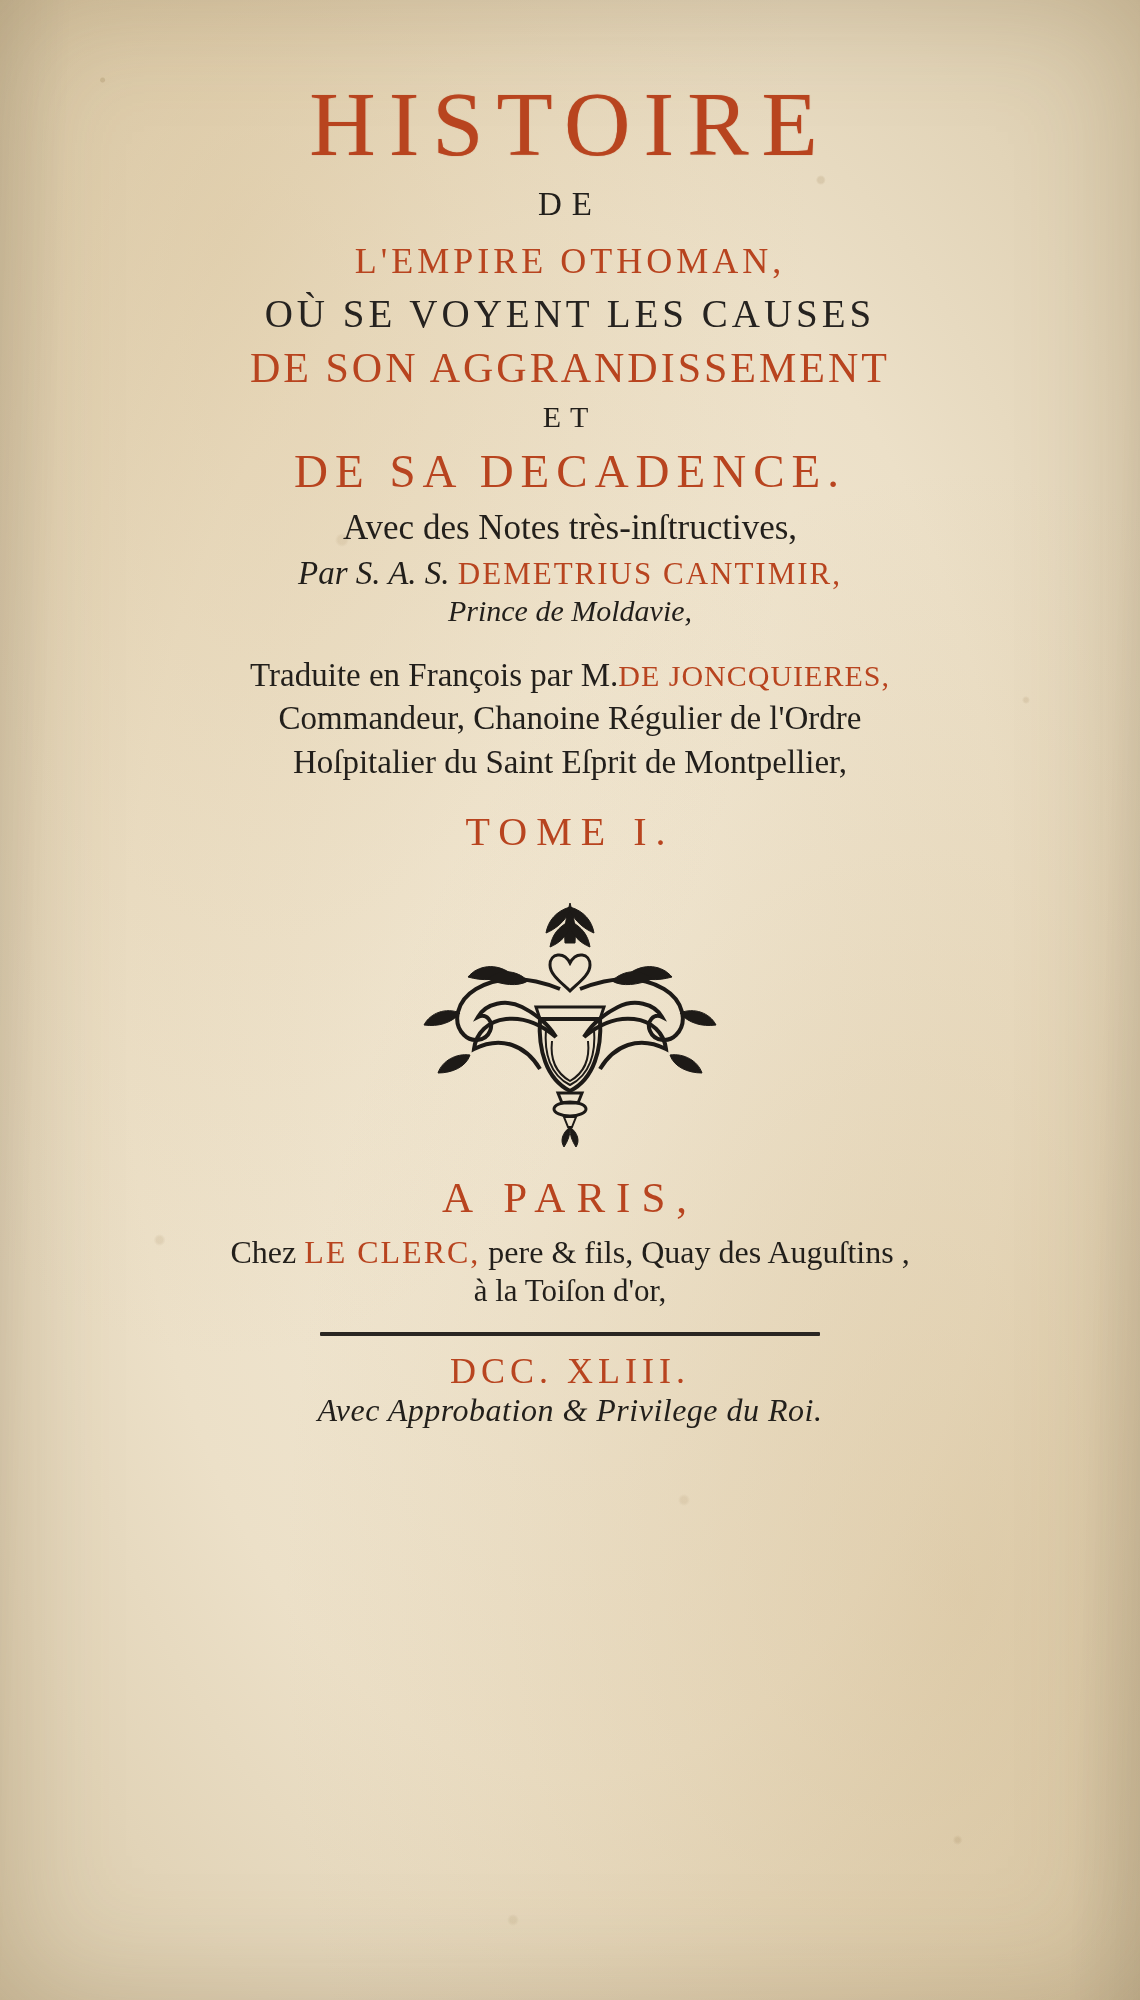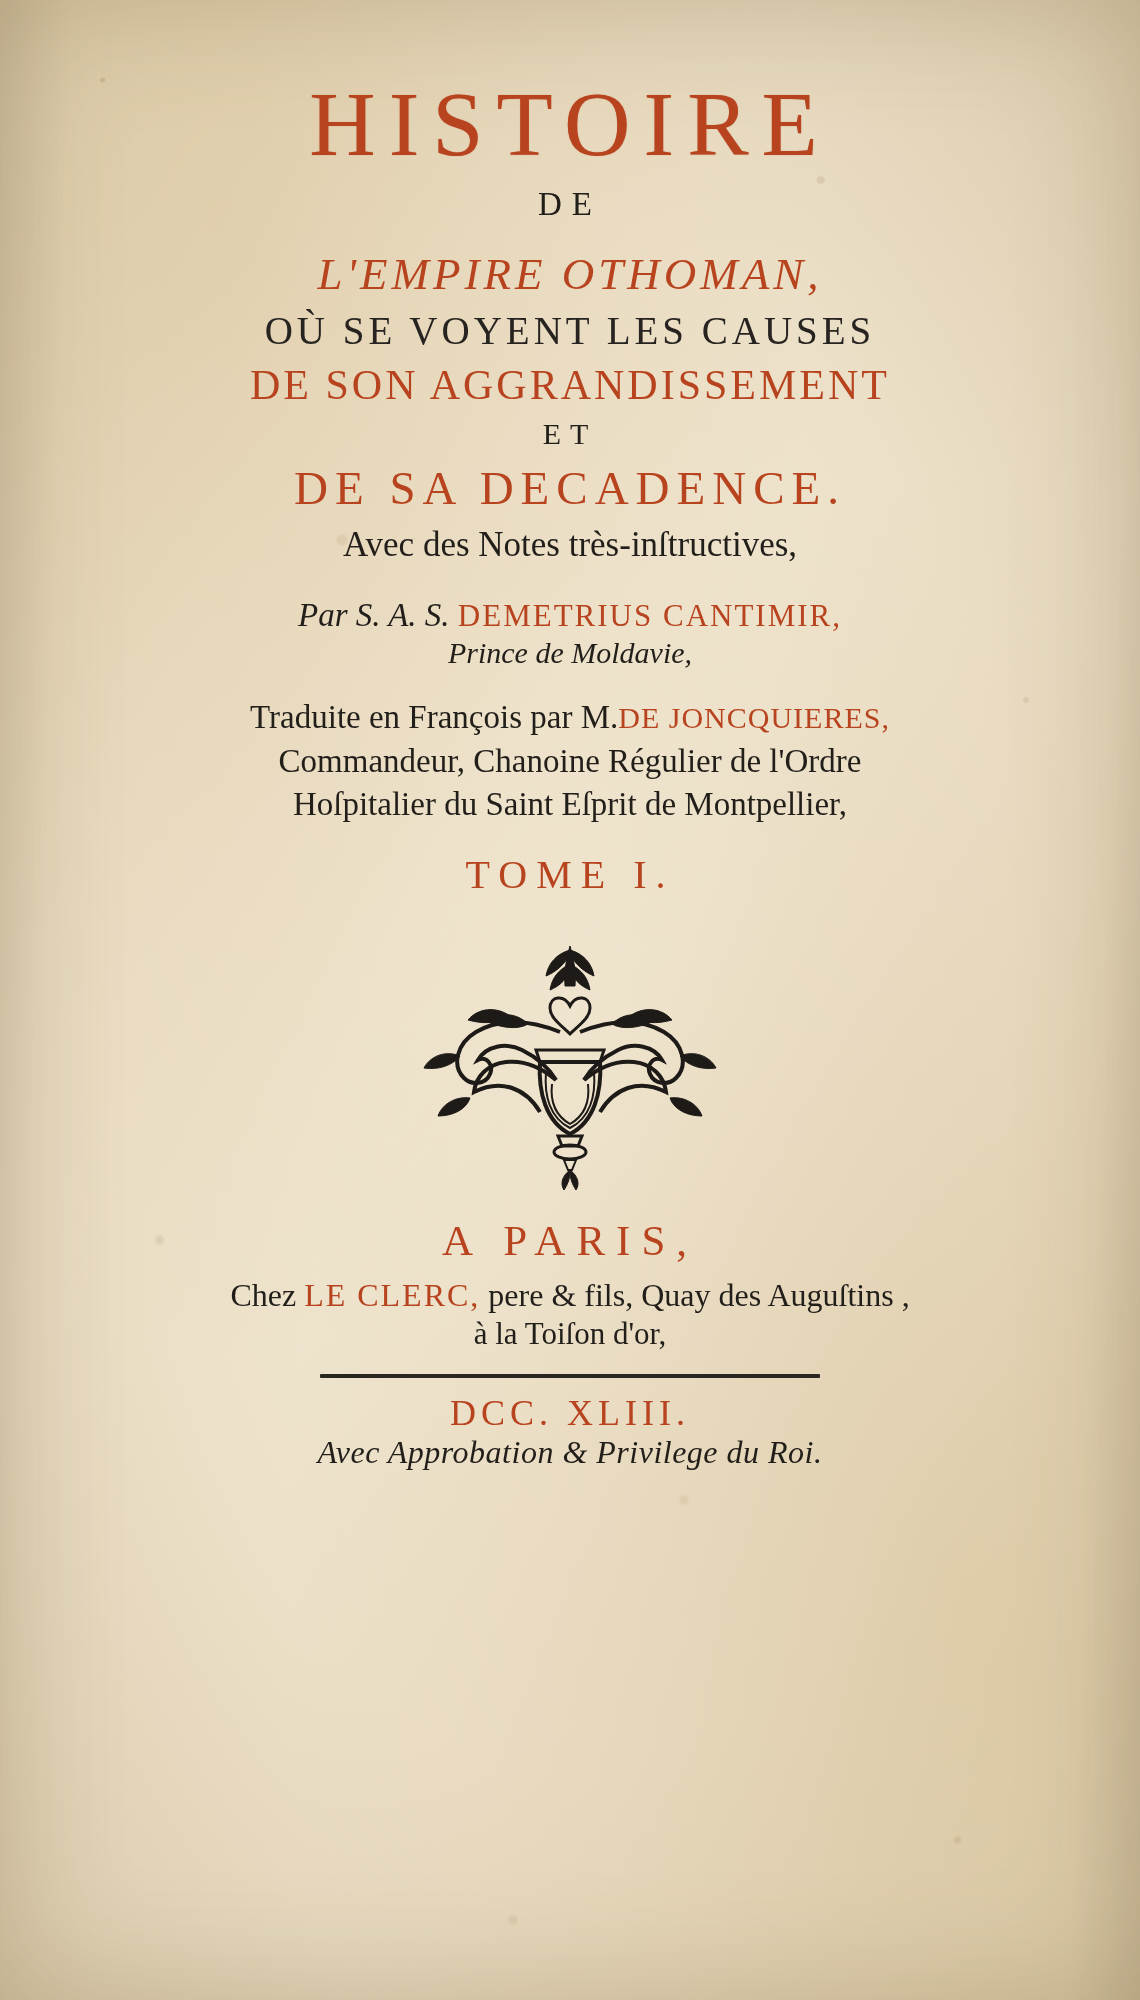"L'EMPIRE OTHOMAN," .l-empire { font-size: 45px -> 36px; font-style: italic -> none; margin-top: 28px -> 20px }
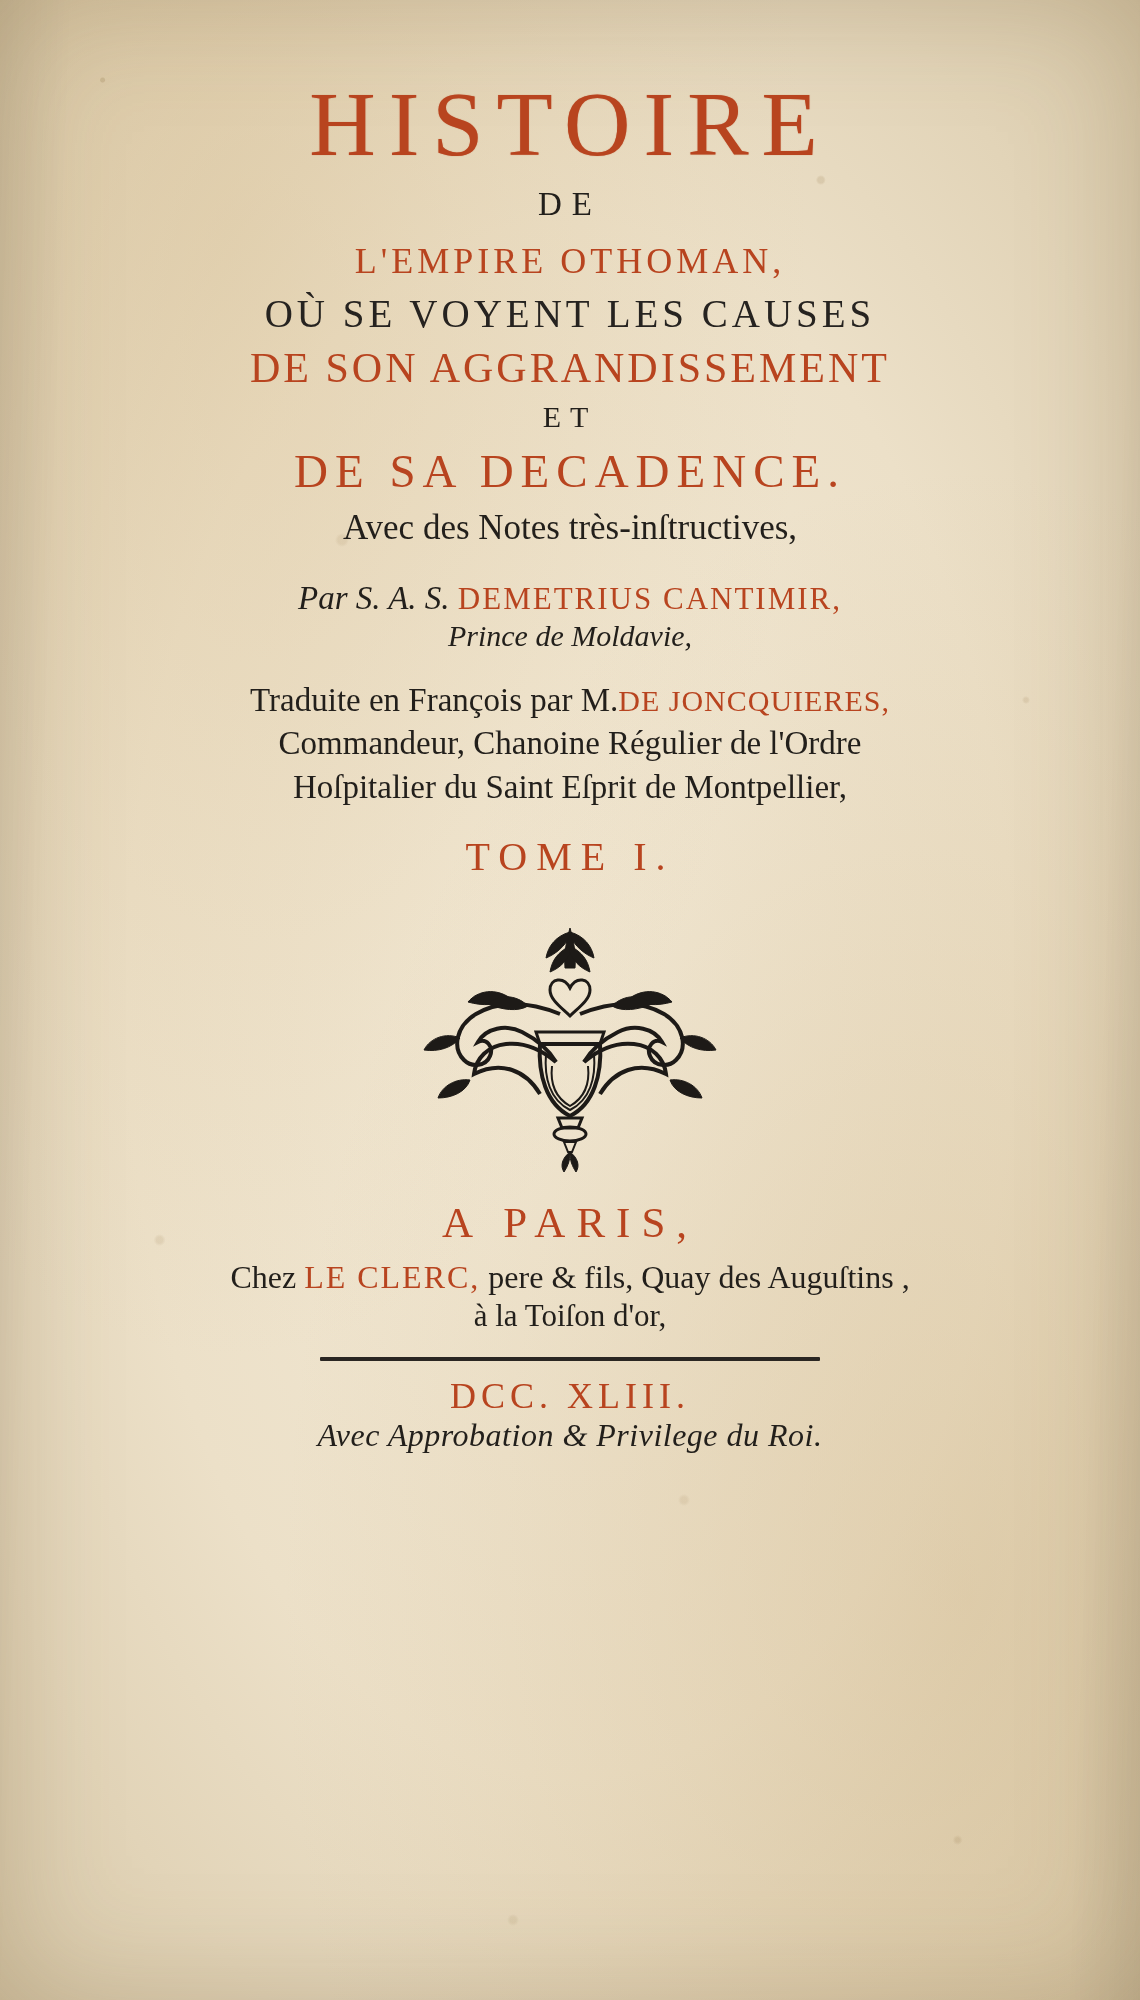"Par S. A. S. DEMETRIUS" .l-par { margin-top: 32px -> 7px }
